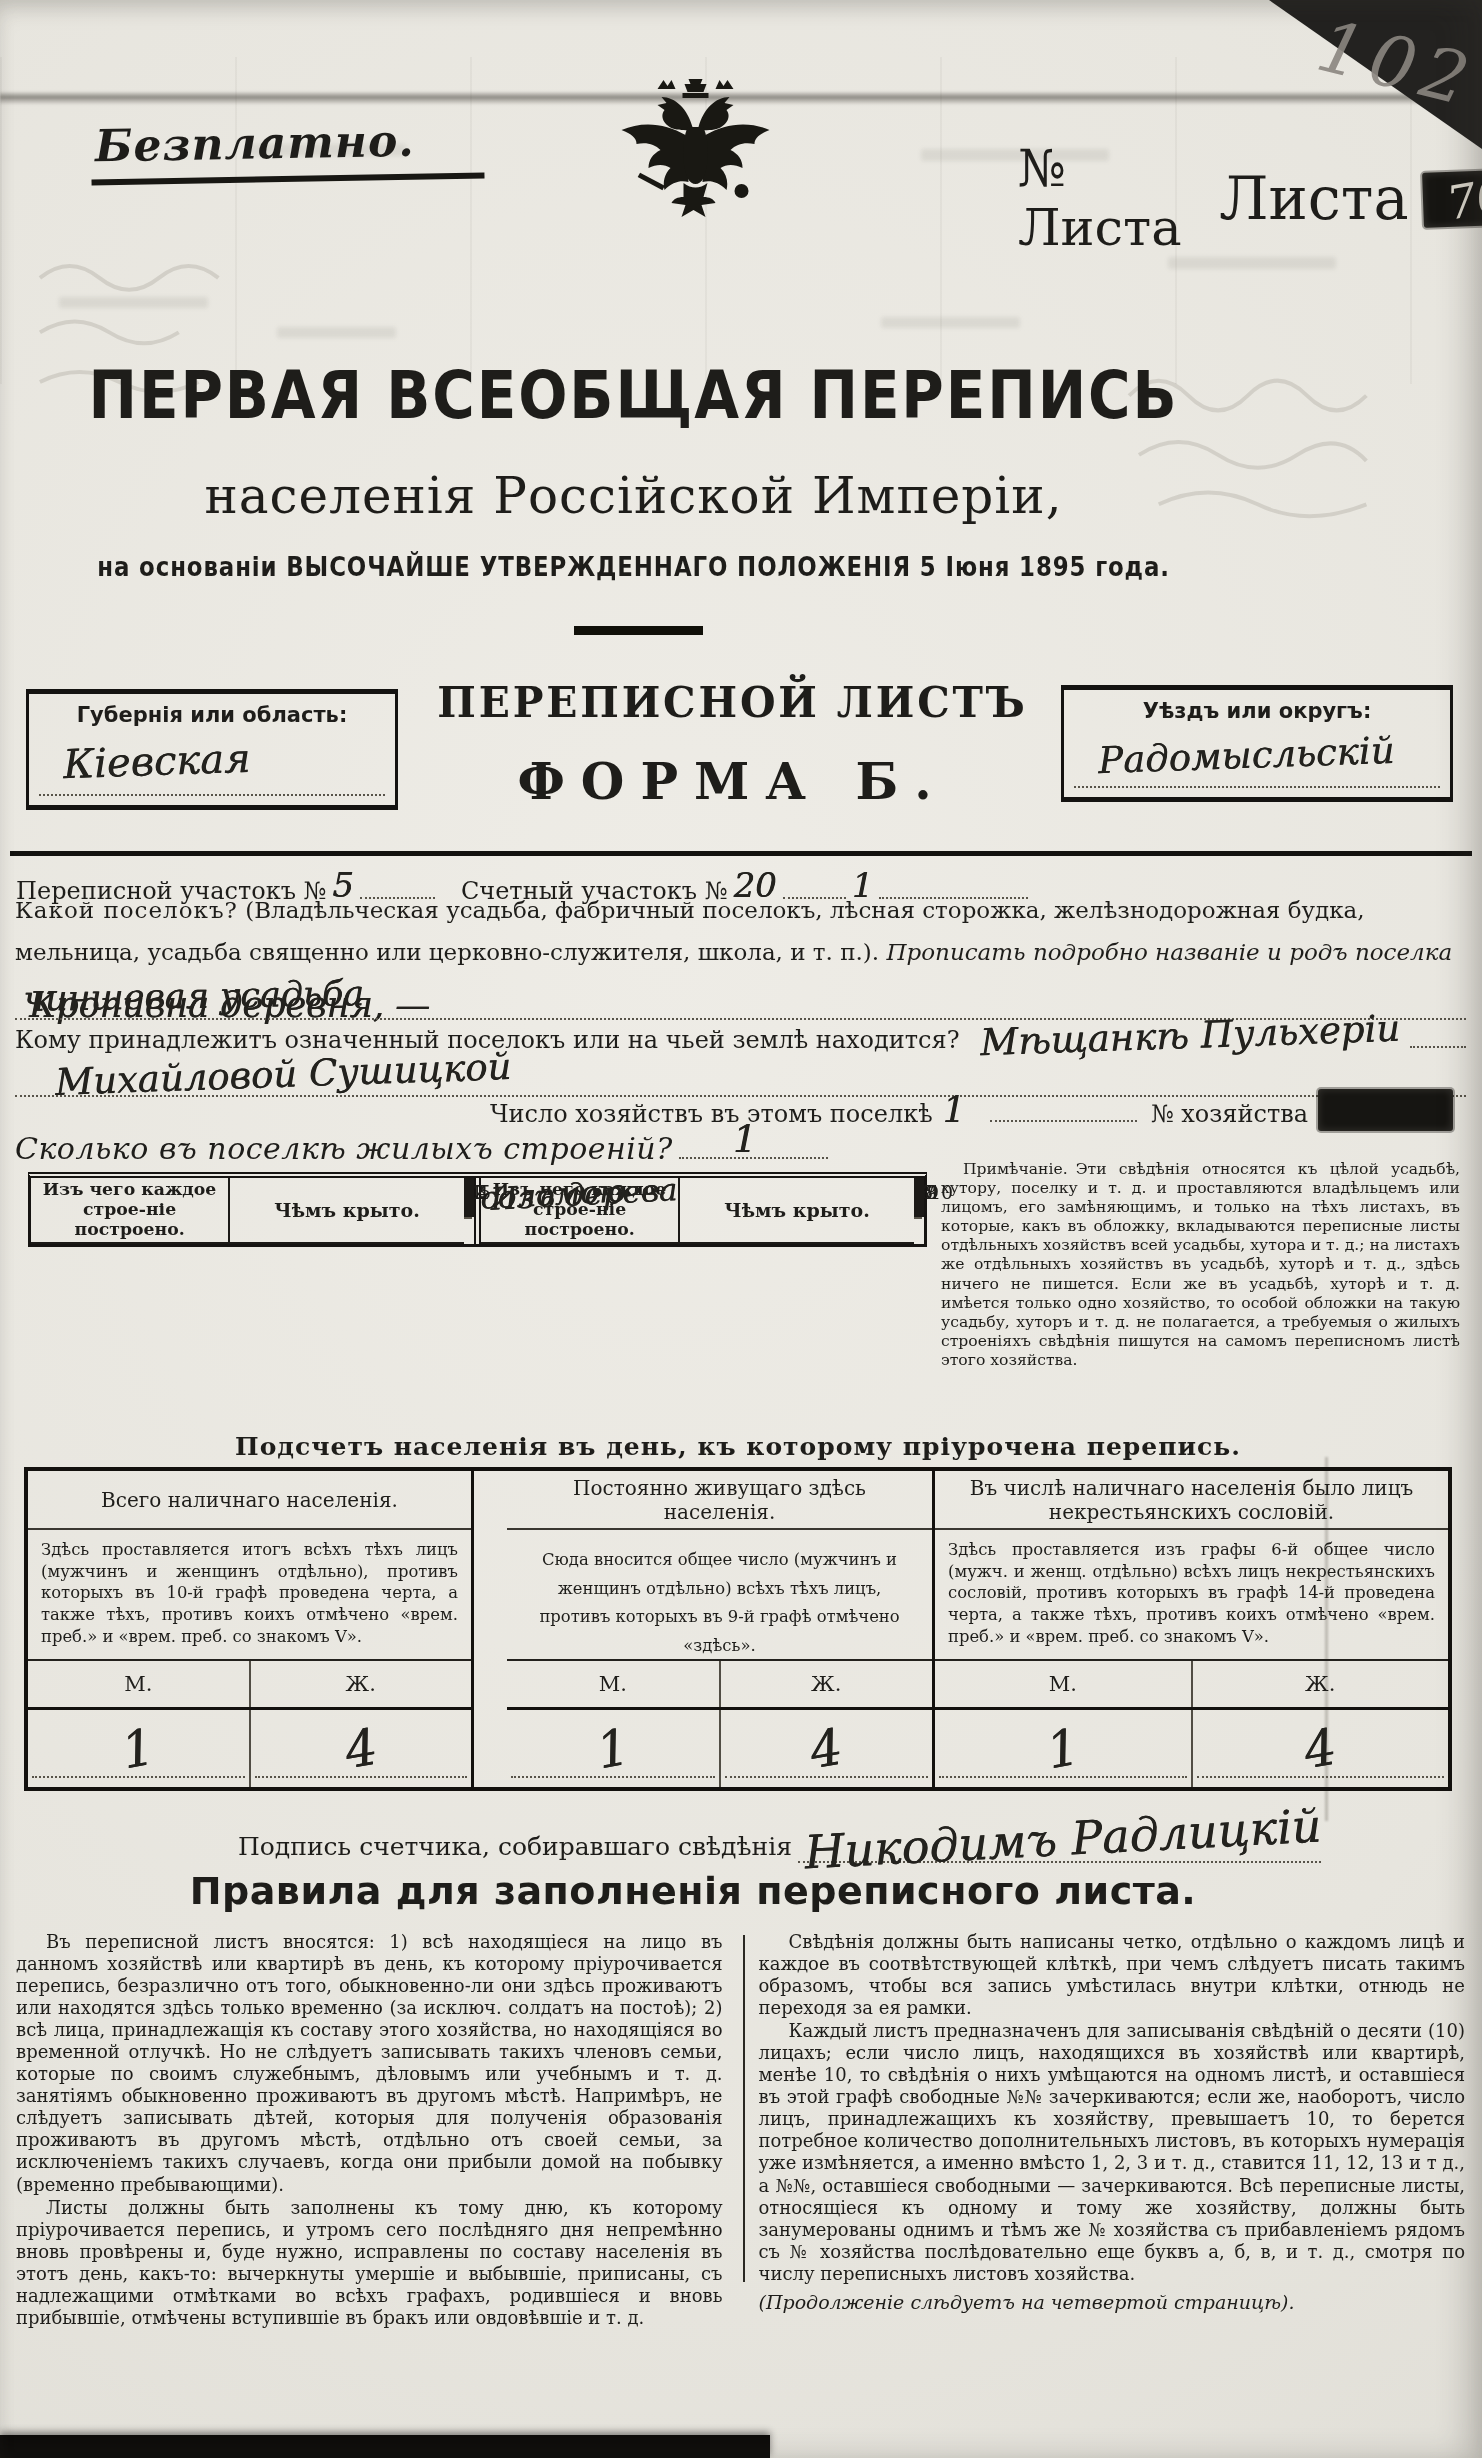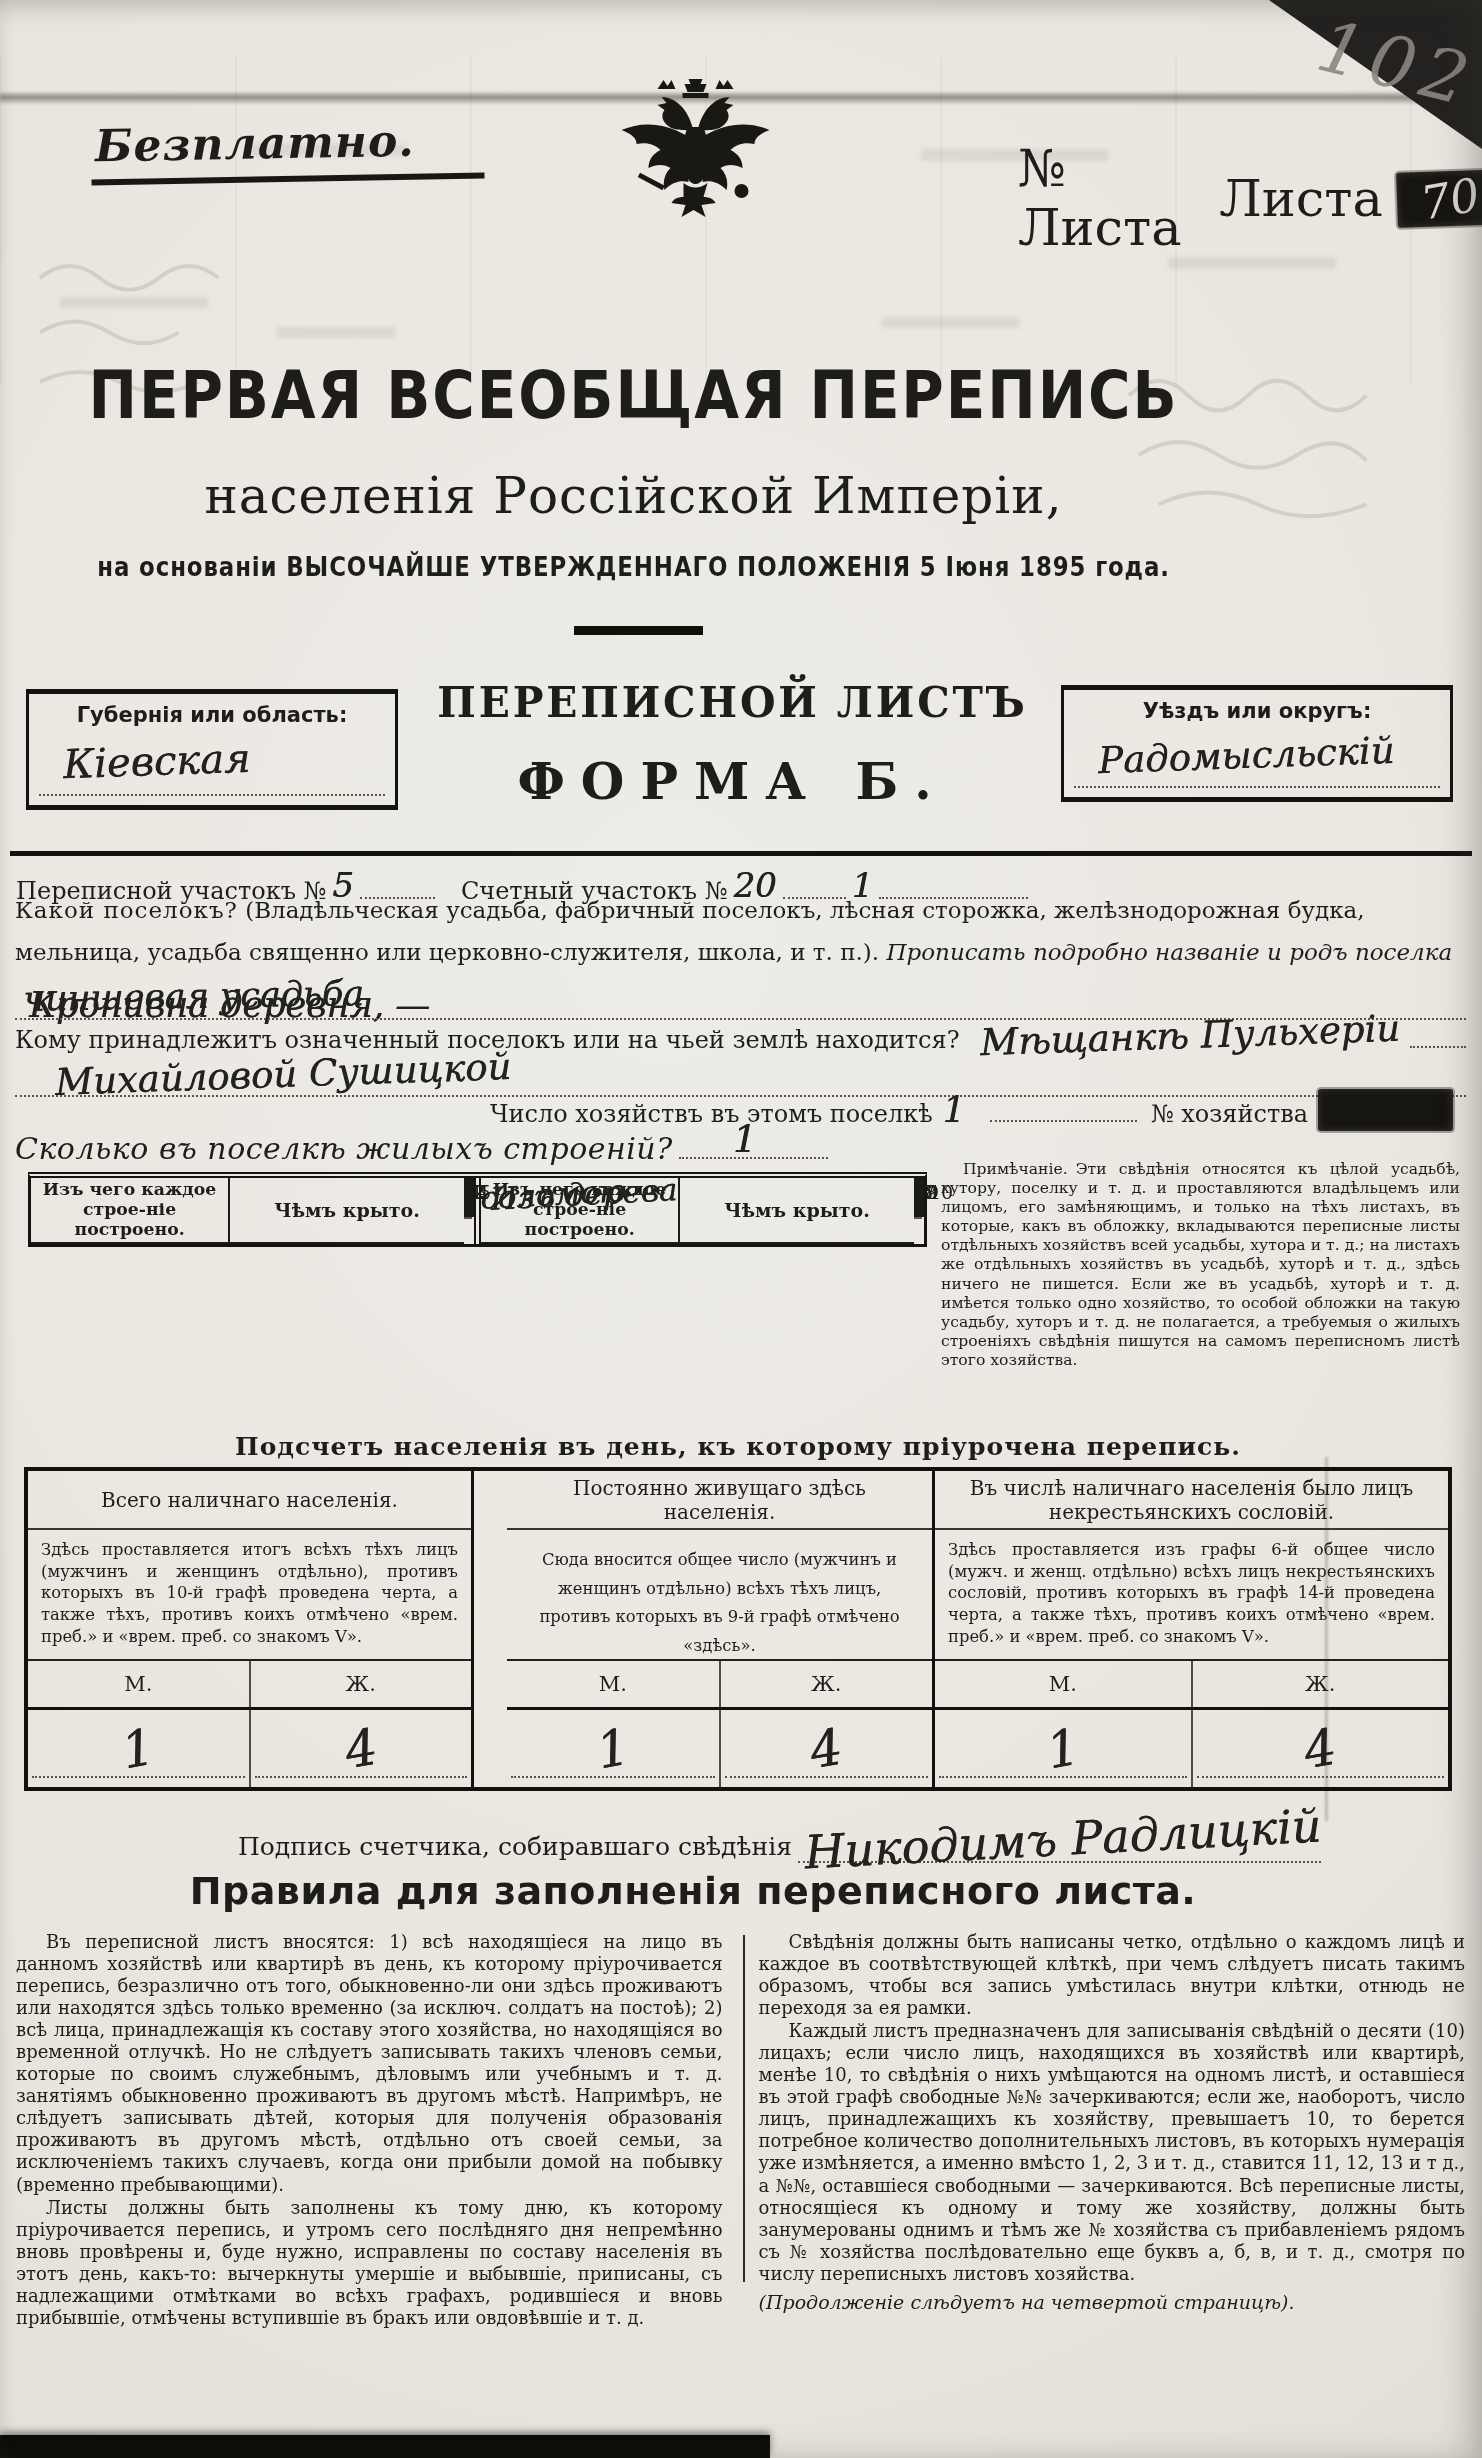"Листа" span { font-size: 51px -> 59px }
